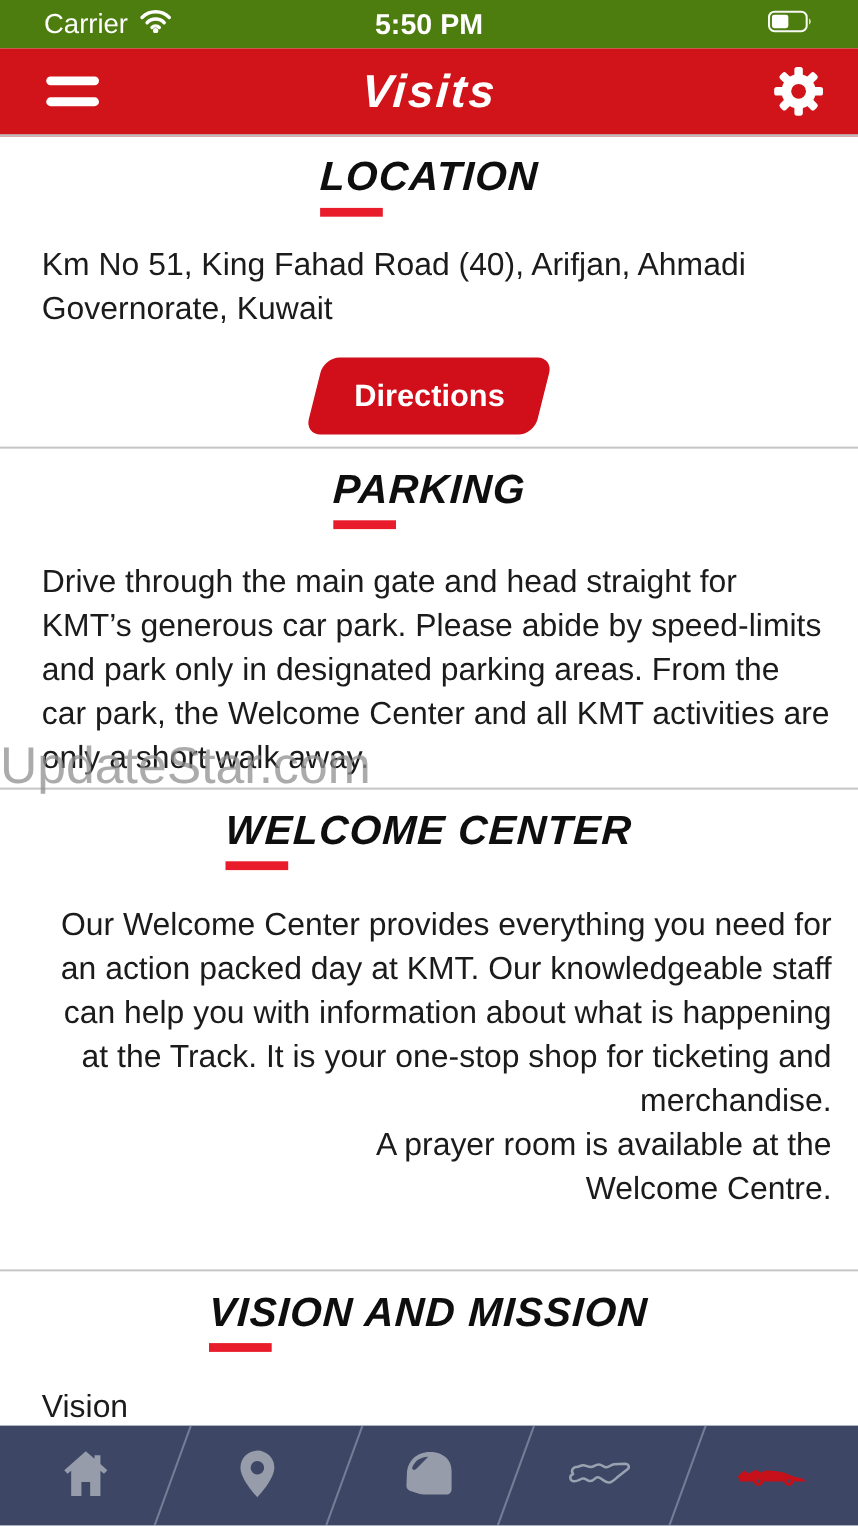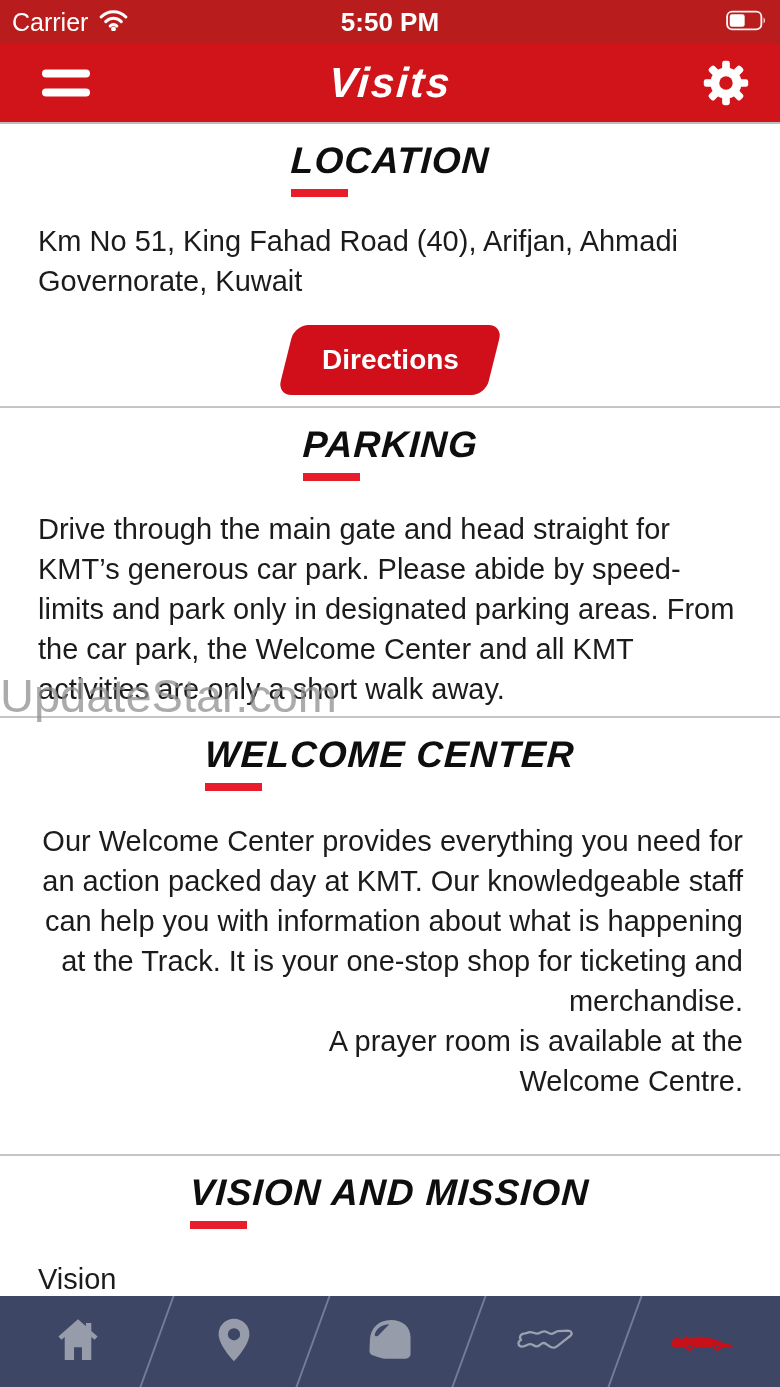"Carrier" .statusbar { background: #b91c1c -> #4d7c0f; padding: 0 12px -> 0 40px }
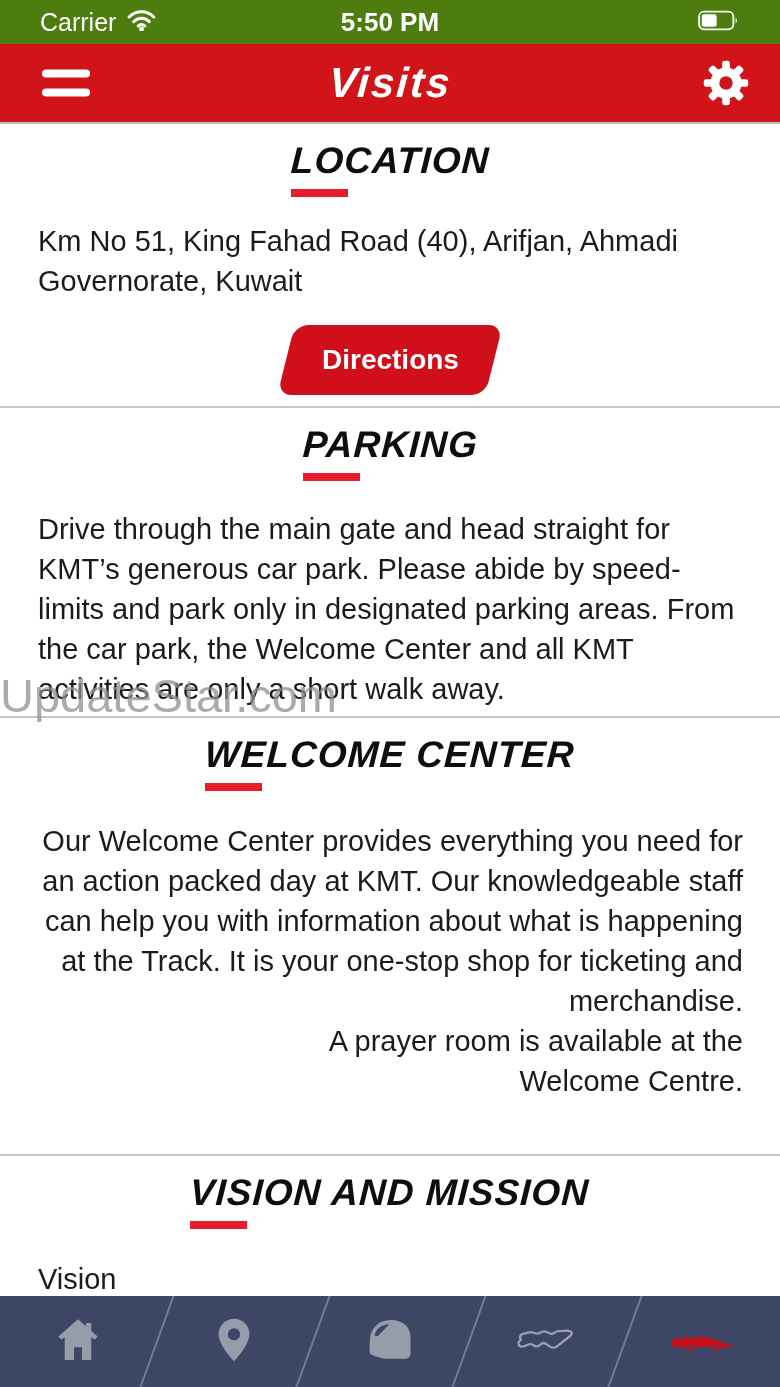"Km No 51, King Fahad" .sec-body { padding: 0 37px 0 38px -> 0 24px 0 38px }
